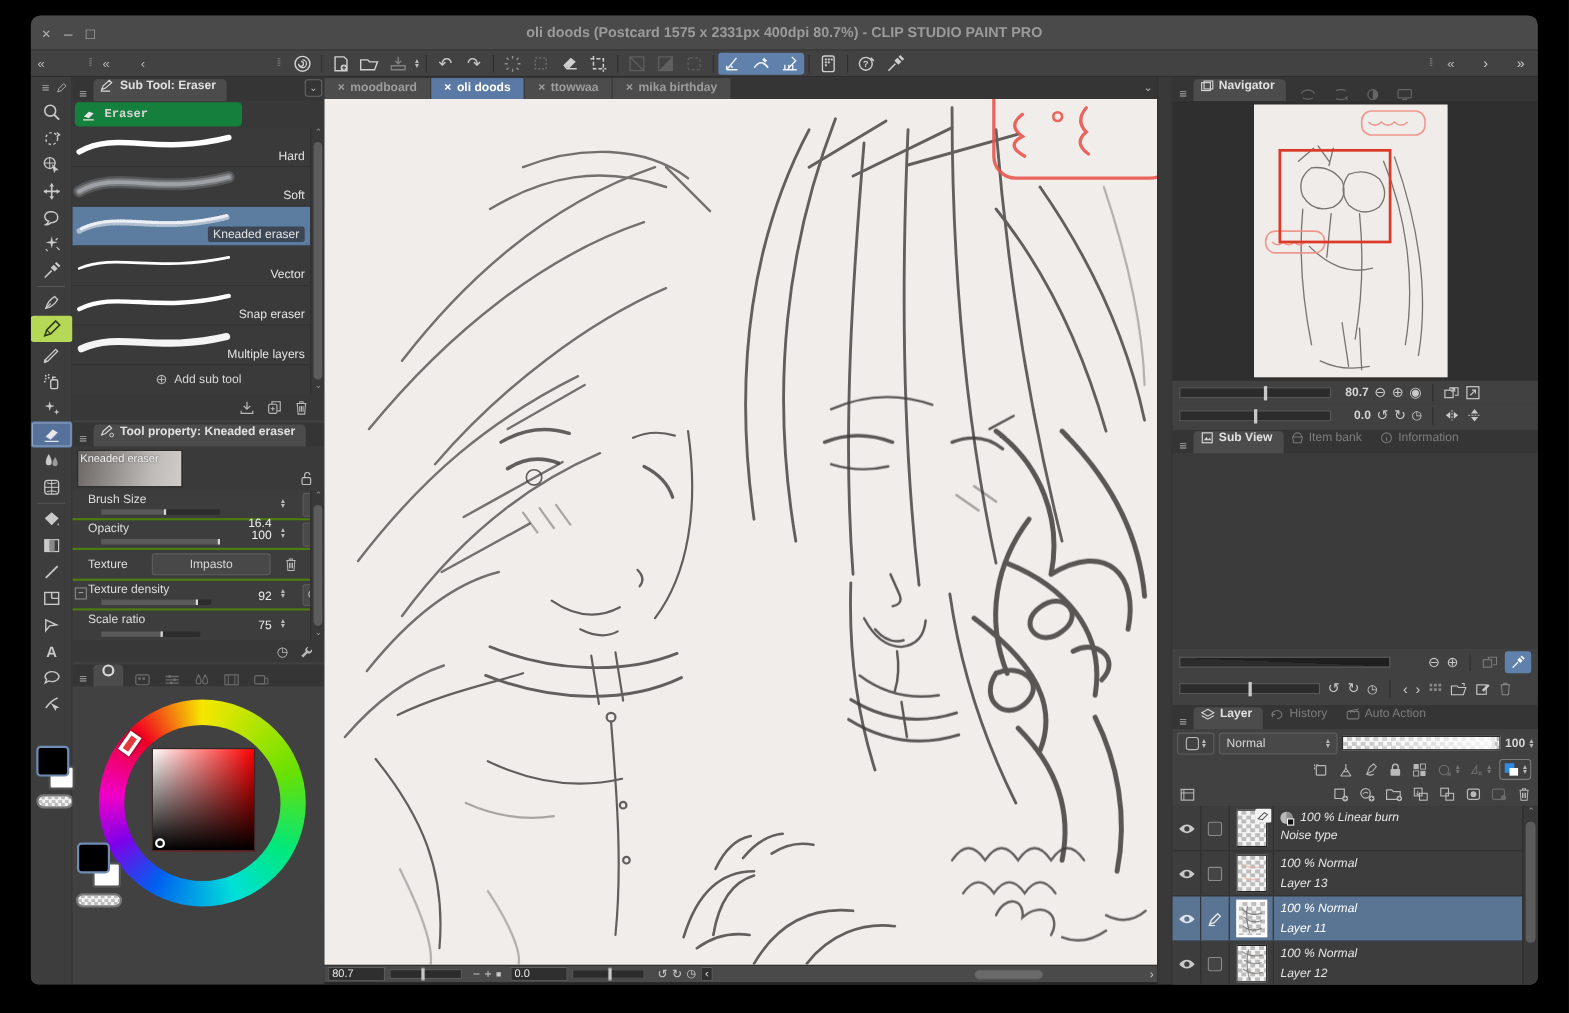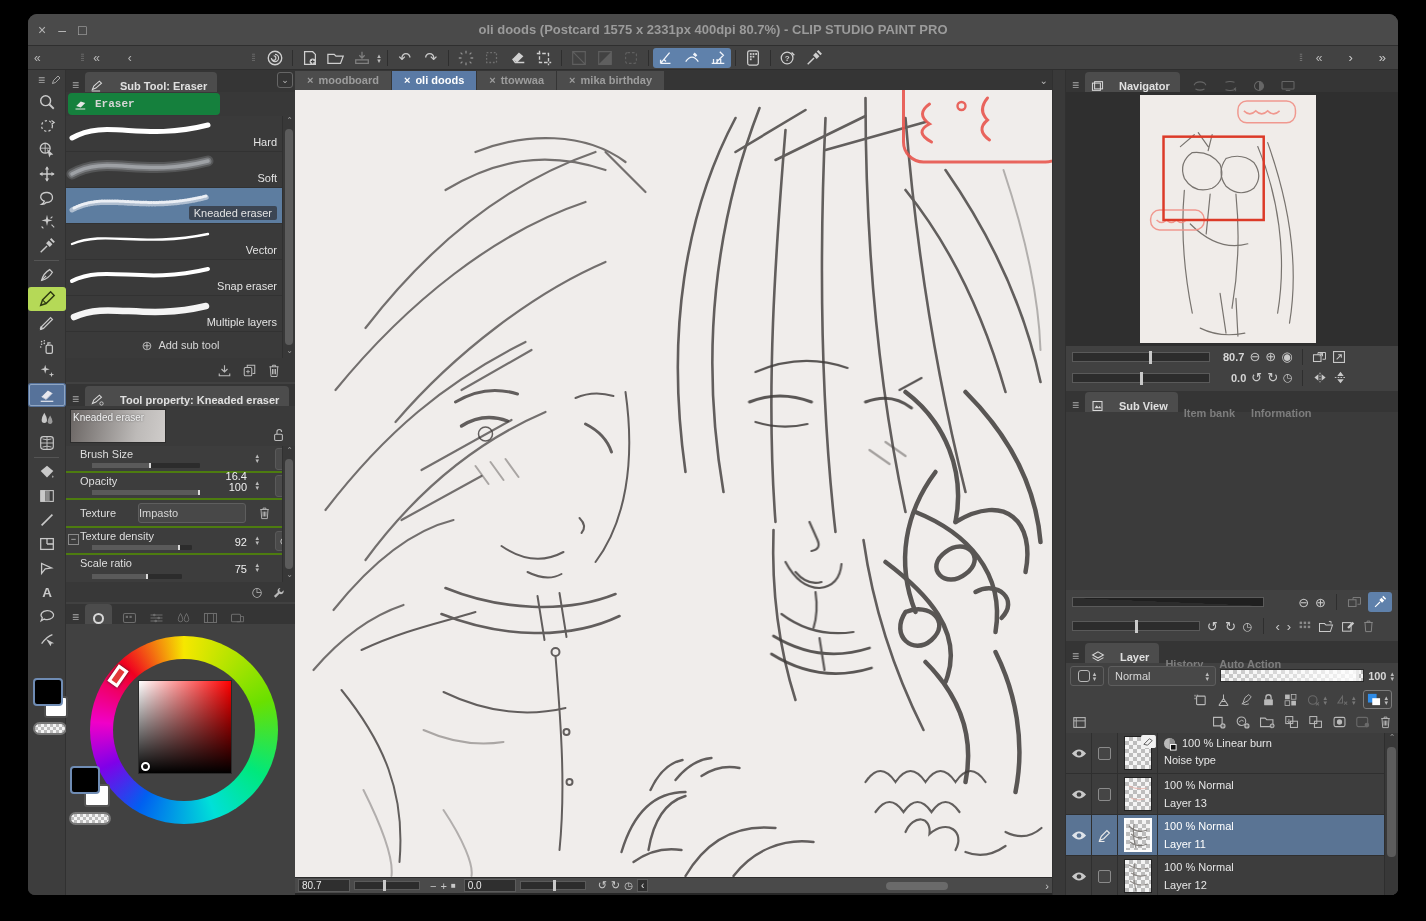"Sub Tool: Eraser" .phtab { align-items: flex-end -> flex-start; gap: 15px -> 4px }
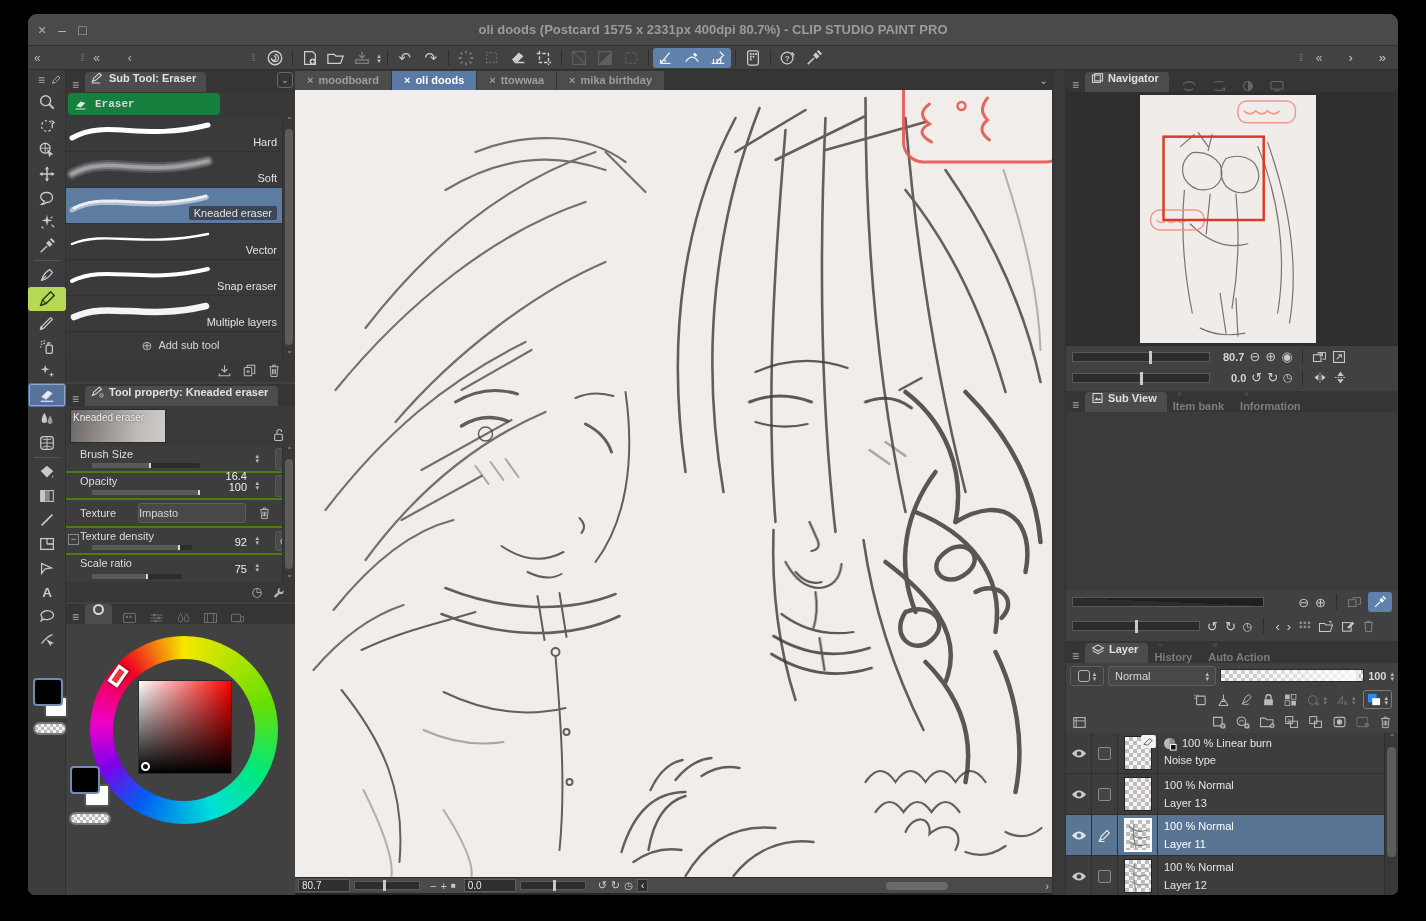"Item bank" .phtab.off { flex-direction: column -> none; font-weight: bold -> normal }
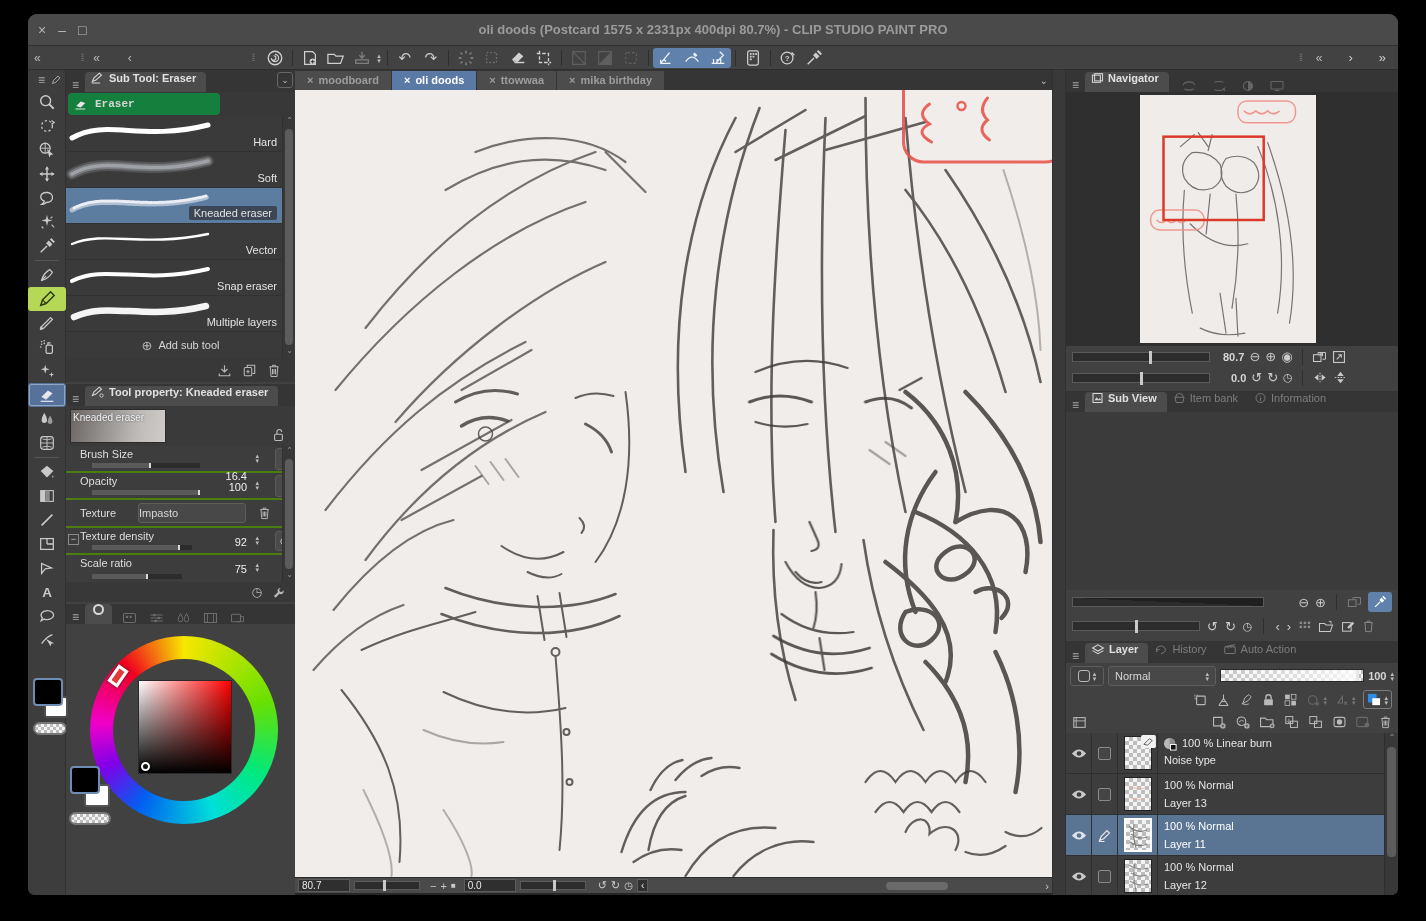"Impasto" span.abs { text-align: left -> center }
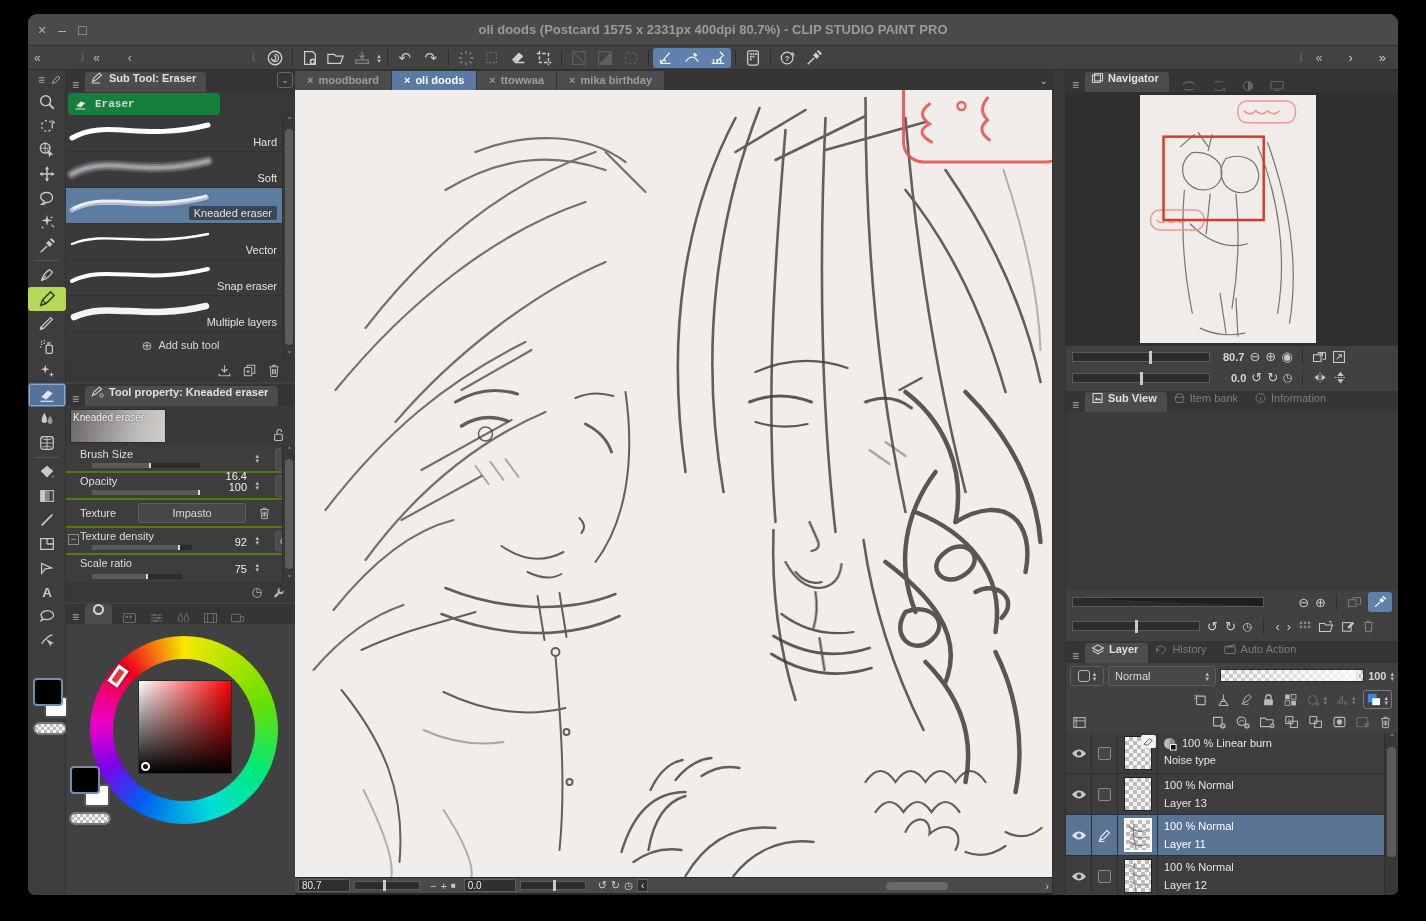"100 % Linear burn" div { font-style: none -> italic }
